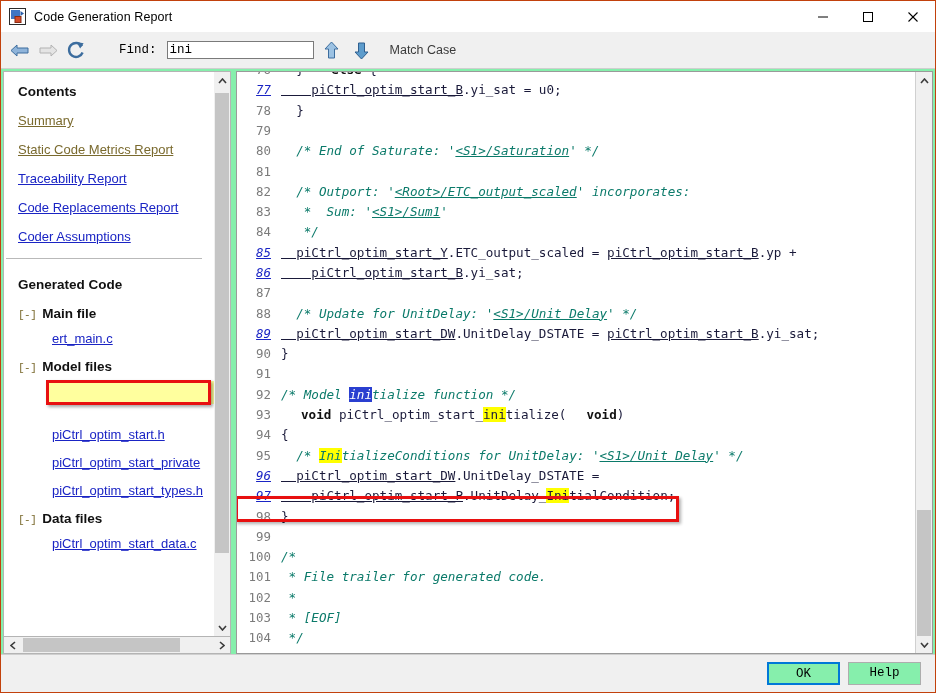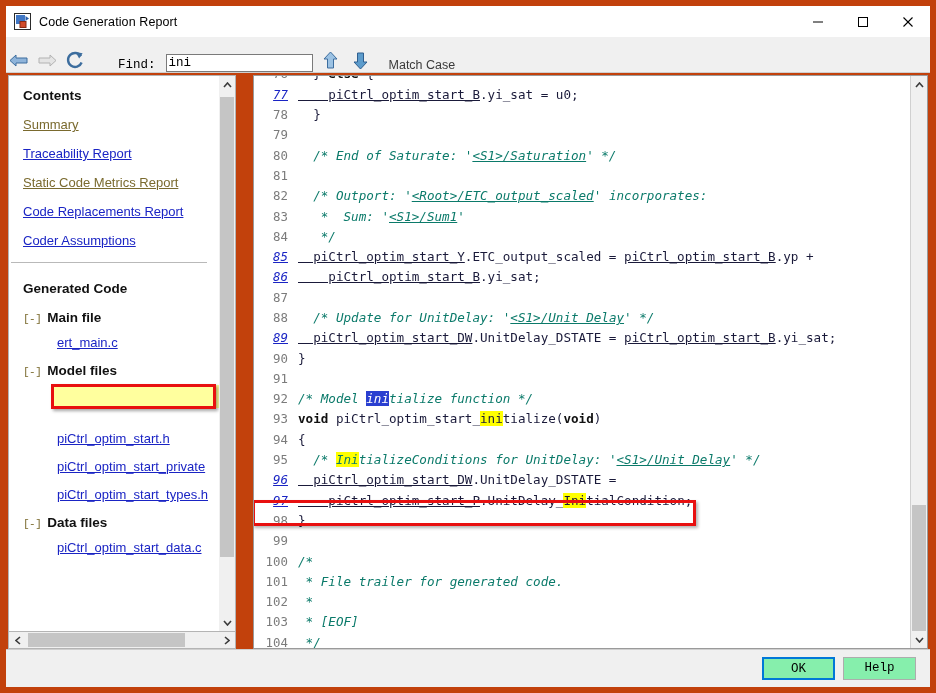"Code Generation Report" .window { border: 6px solid #c2410c -> 1px solid #c2410c }
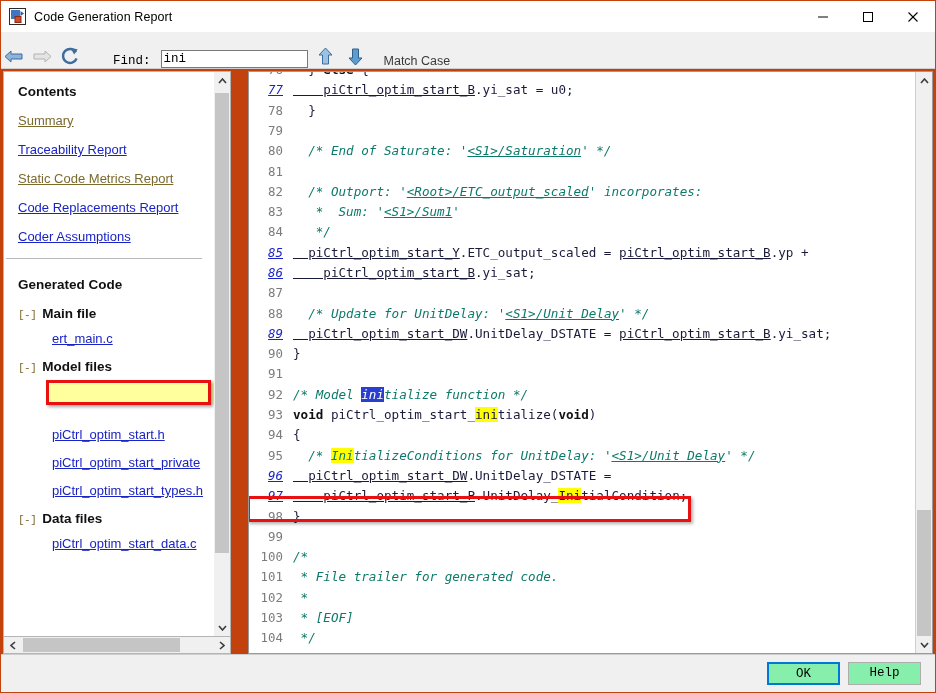"Find:" .toolbar { align-items: flex-end -> center; padding-left: none -> 6px }
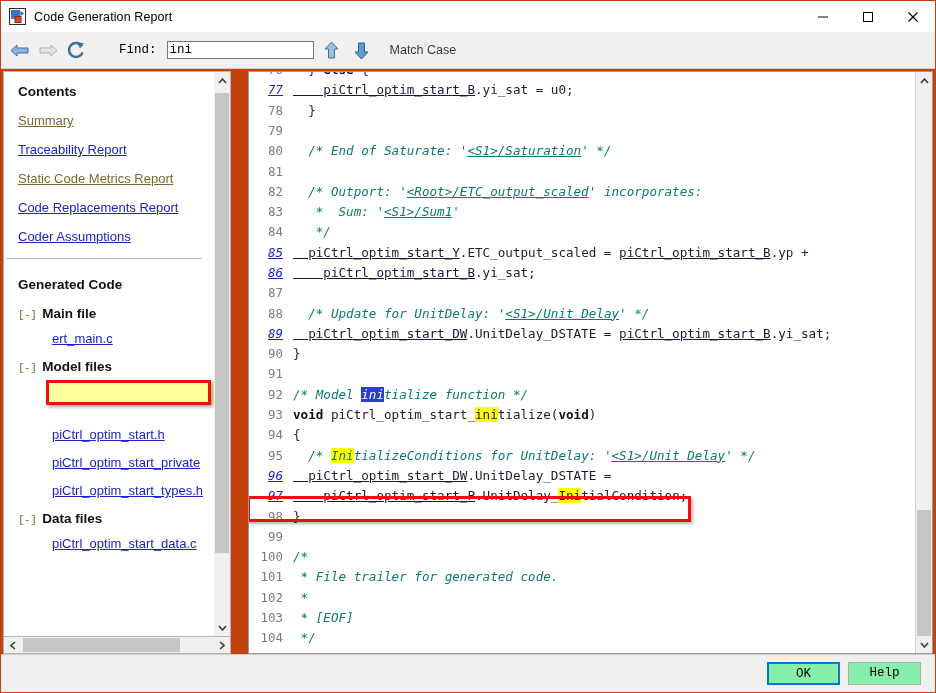"Contents" .body-area { background: #c2410c -> #86efac; gap: 12px -> none }
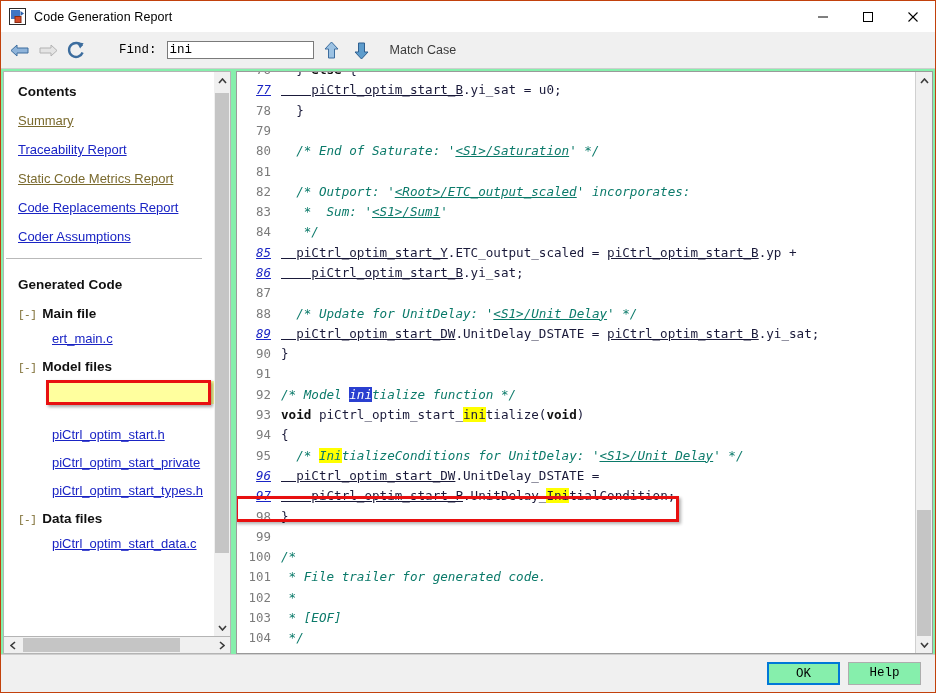"Traceability Report" a.sb-link { order: before "Static Code Metrics Report" -> after "Static Code Metrics Report" }
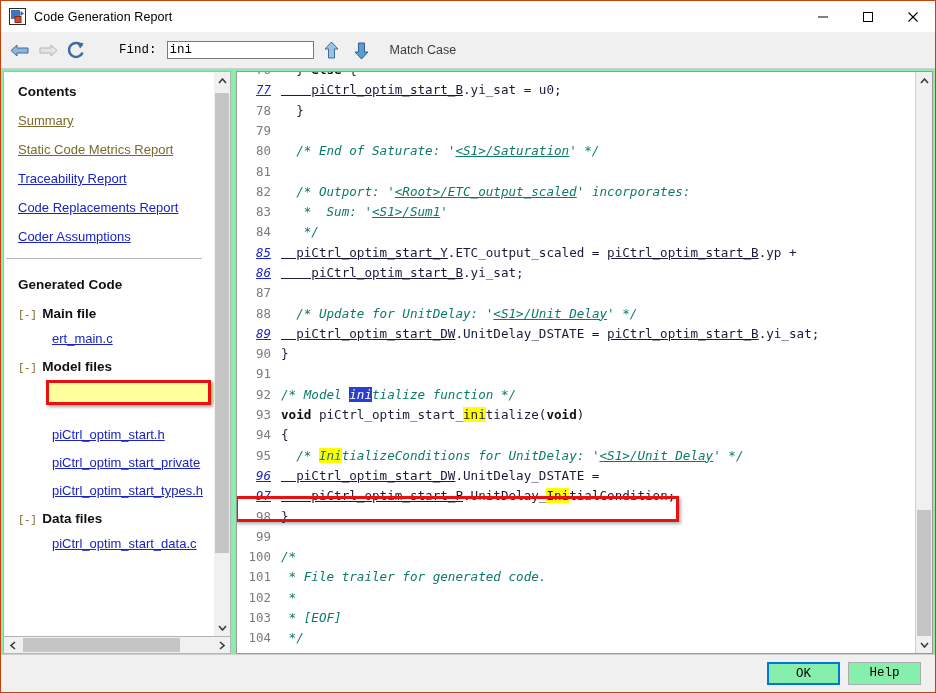"void" .kw { margin-left: none -> 20px }
